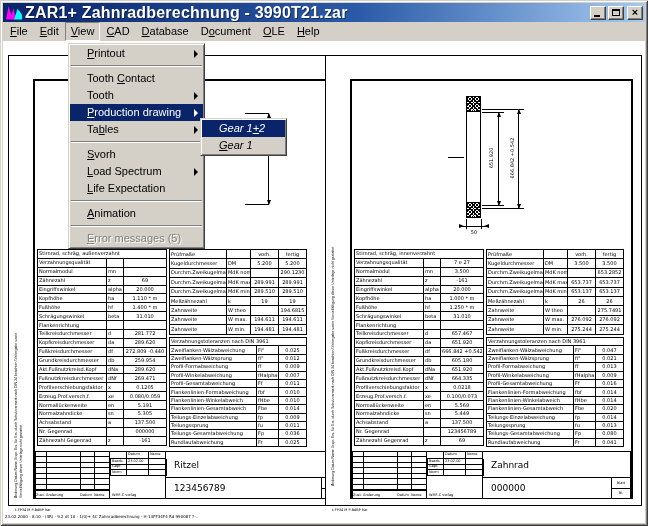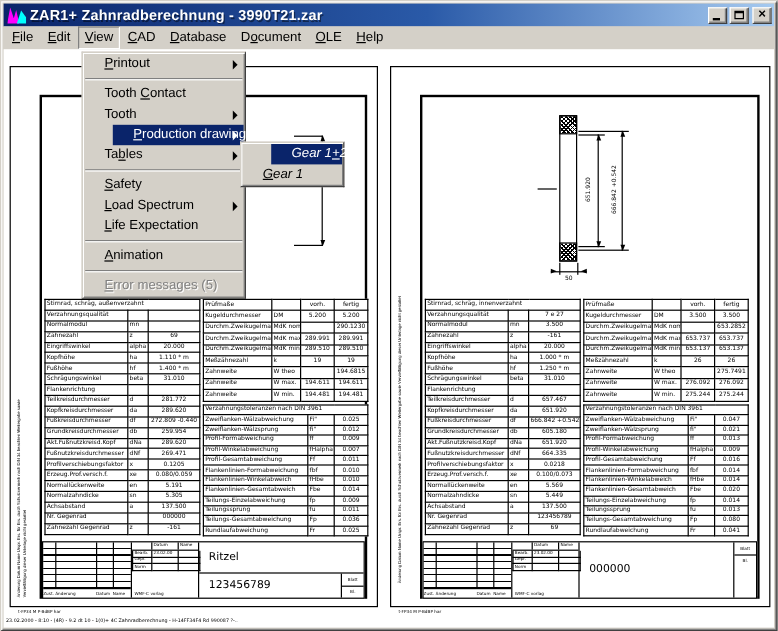"ZAR1+ Zahnradberechnung - 3990T21.zar" .wtitle { font-size: 12px -> 16px }
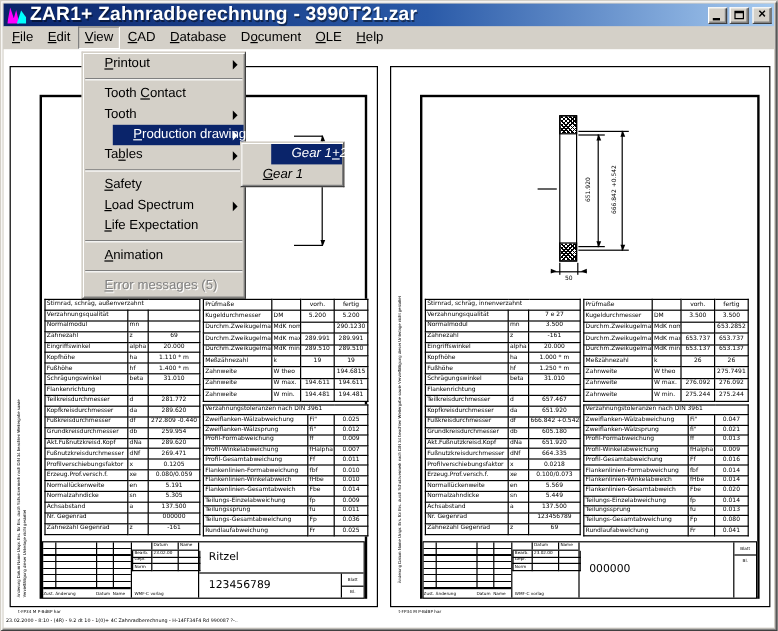"Production drawing" .mitem.sel { margin-left: 24px -> none }
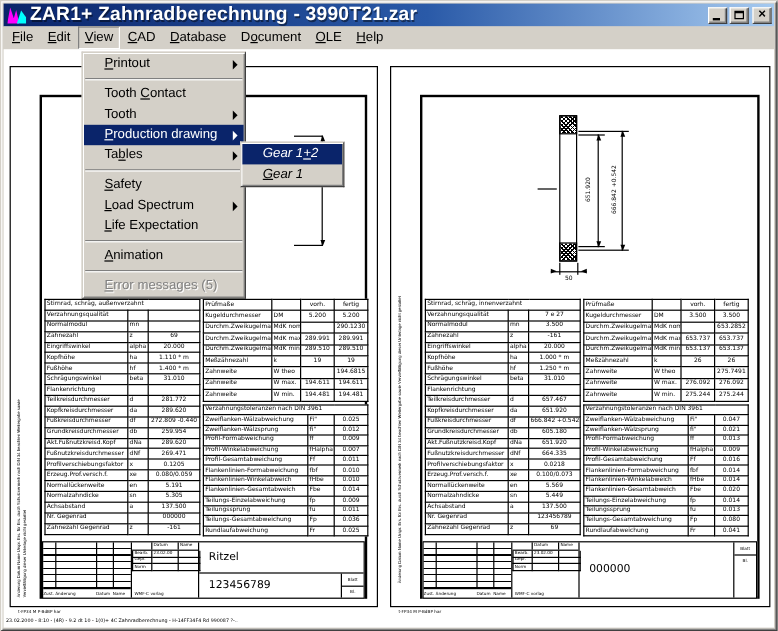"afety" span { text: afety -> vorh }
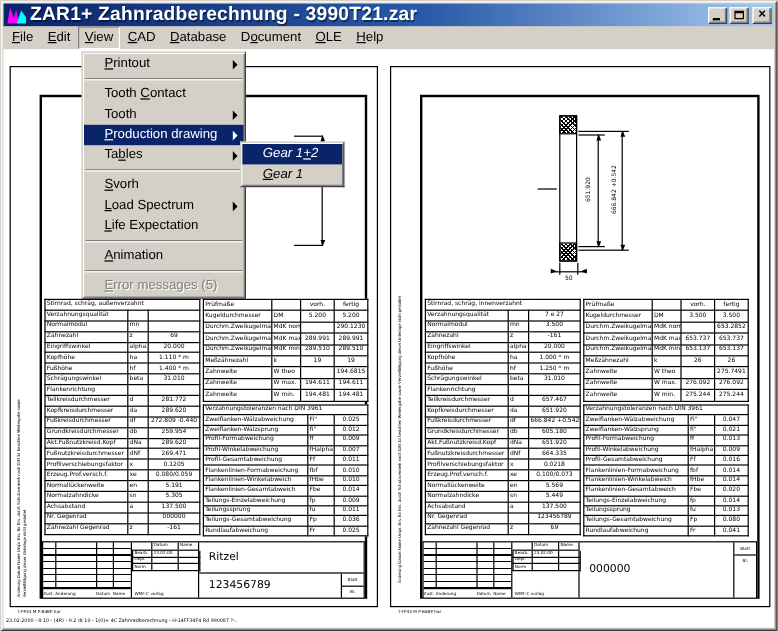"Ritzel" .sheet-left { width: 307px -> 344px }
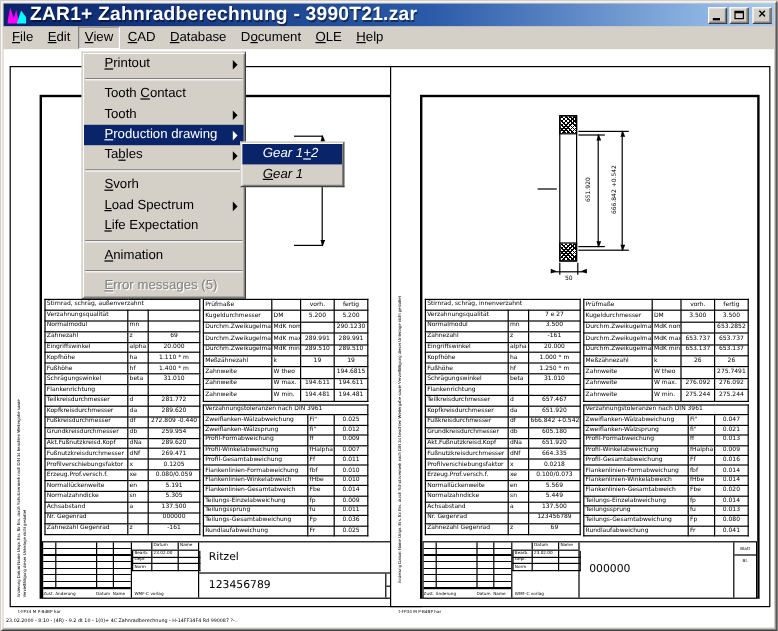"Zahnrad" div.tb-name { html: none -> <div>Zahnrad</div> }
